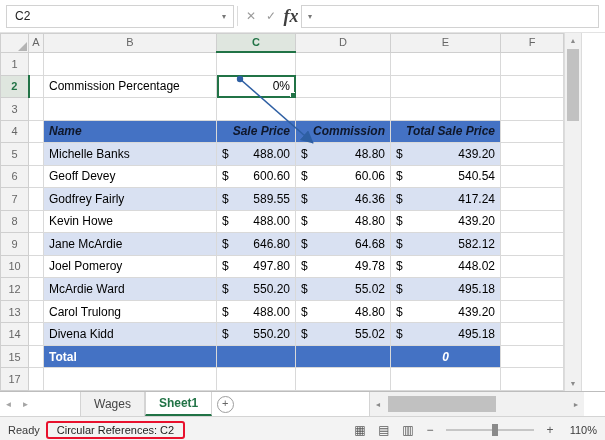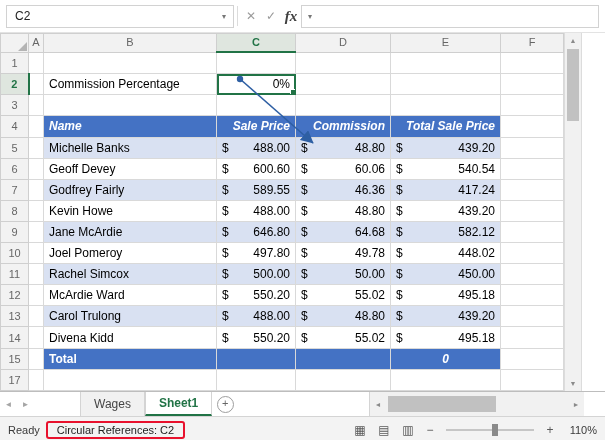"fx" .fx { font-size: 15px -> 18px }
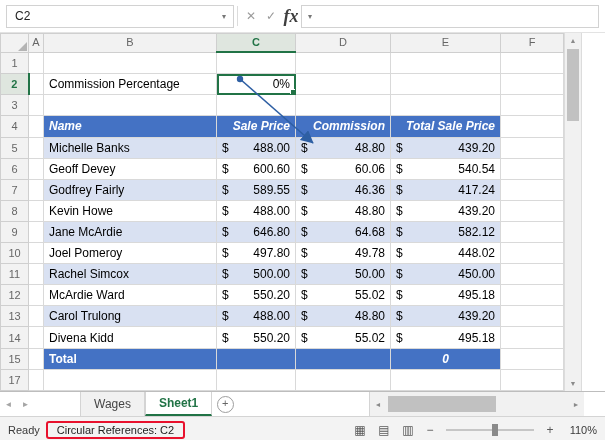"Name" td.hcell { color: #ffffff -> #0f172a }
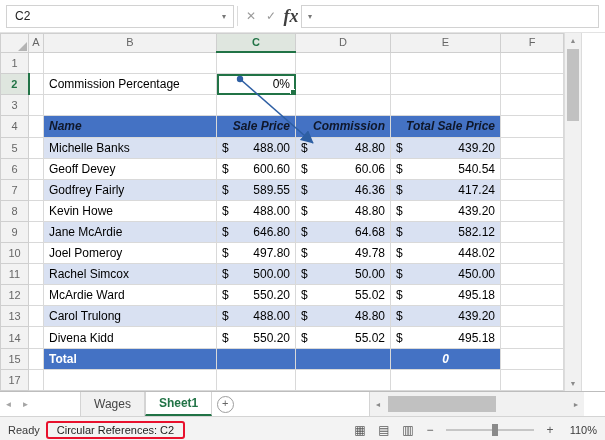"11" tr { html: <tr> <th>11</th> <td></td> <td>Rachel Simcox</td> <td> <div> <span>$</span> <span>500.00</span> </div> </td> <td> <div> <span>$</span> <span>50.00</span> </div> </td> <td> <div> <span>$</span> <span>450.00</span> </div> </td> <td></td> </tr> -> none }
